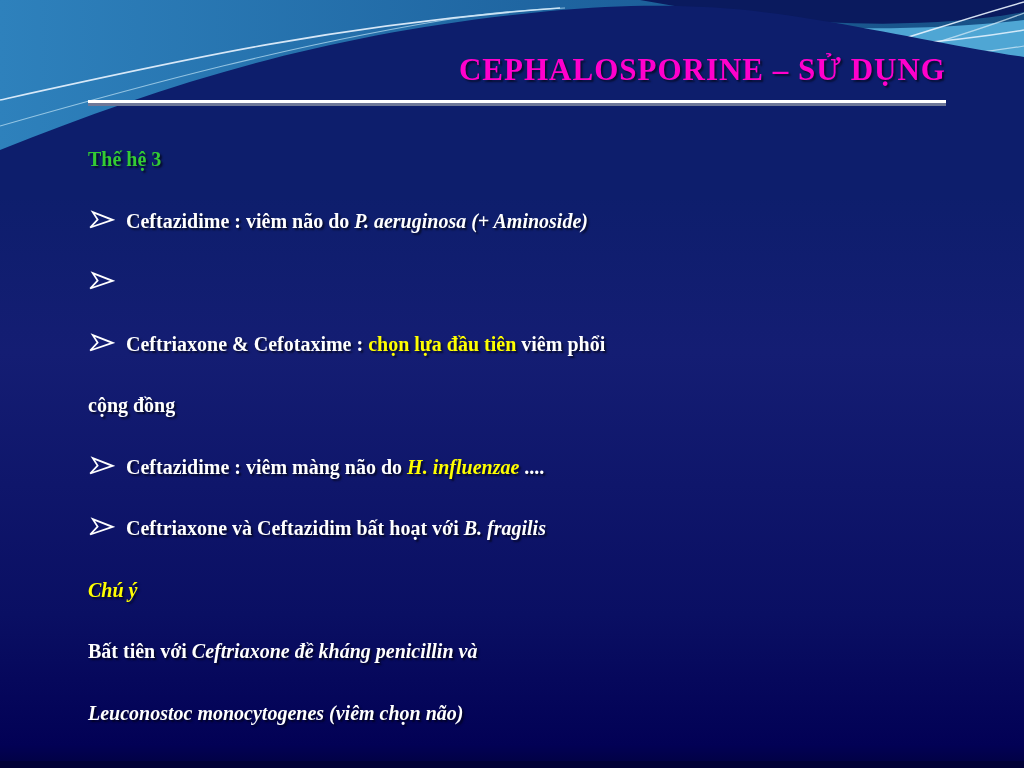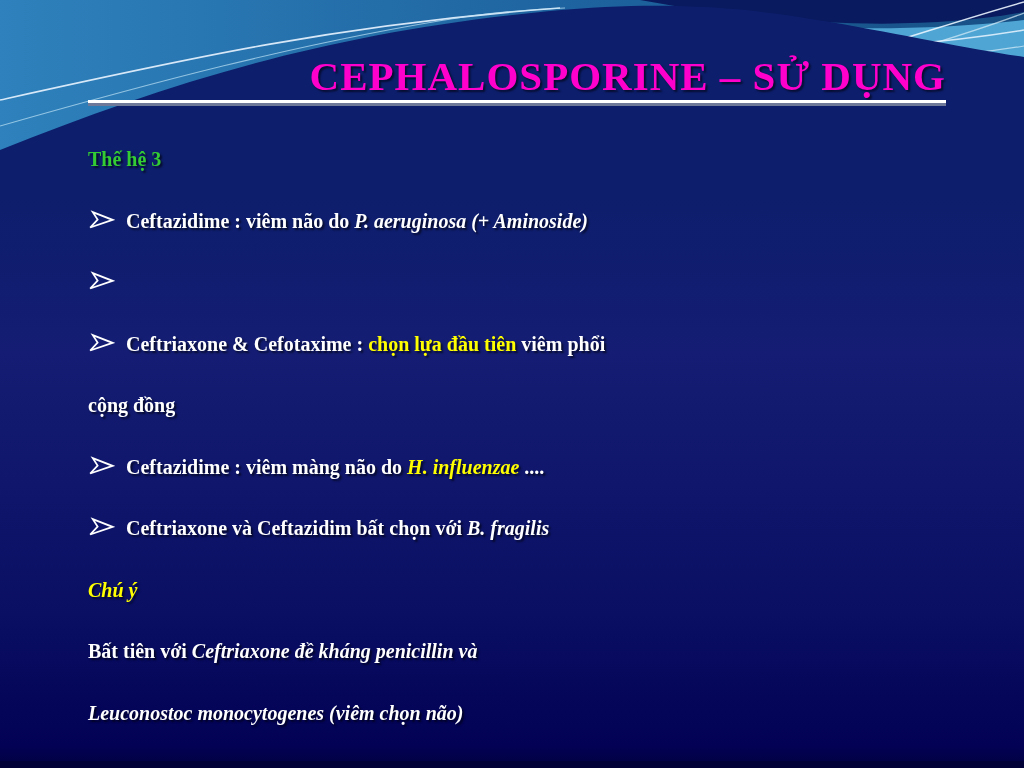"CEPHALOSPORINE – SỬ DỤNG" .title { font-size: 41px -> 31px }
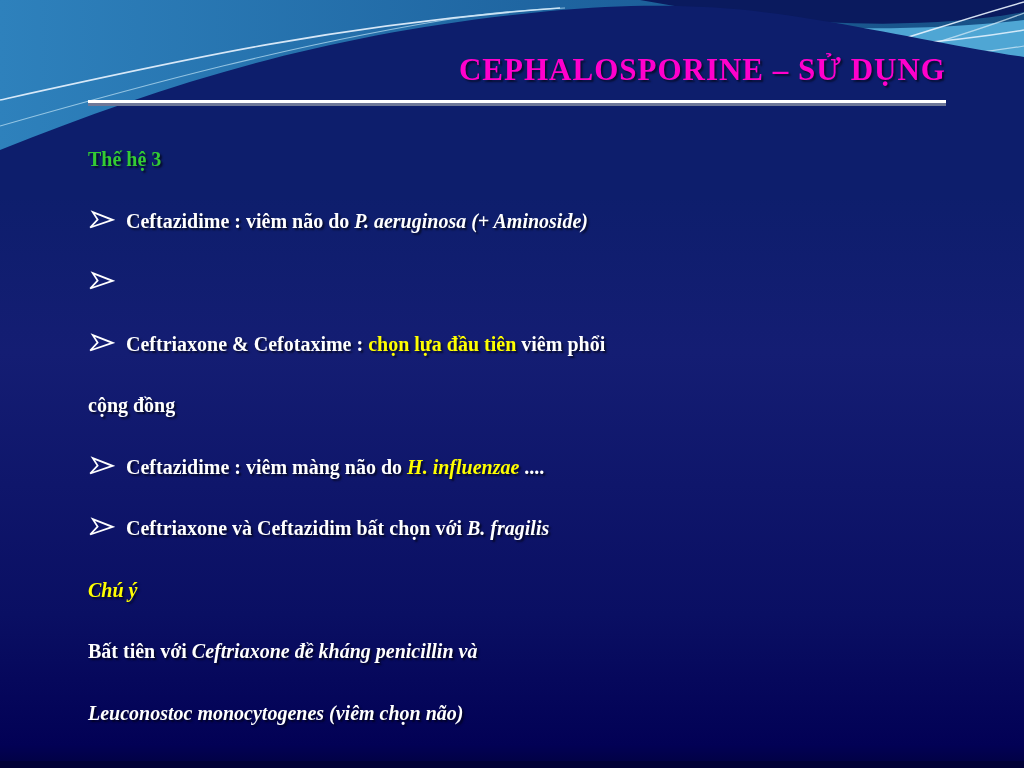"Ceftriaxone và Ceftazidim bất chọn" span { text: chọn -> hoạt }
